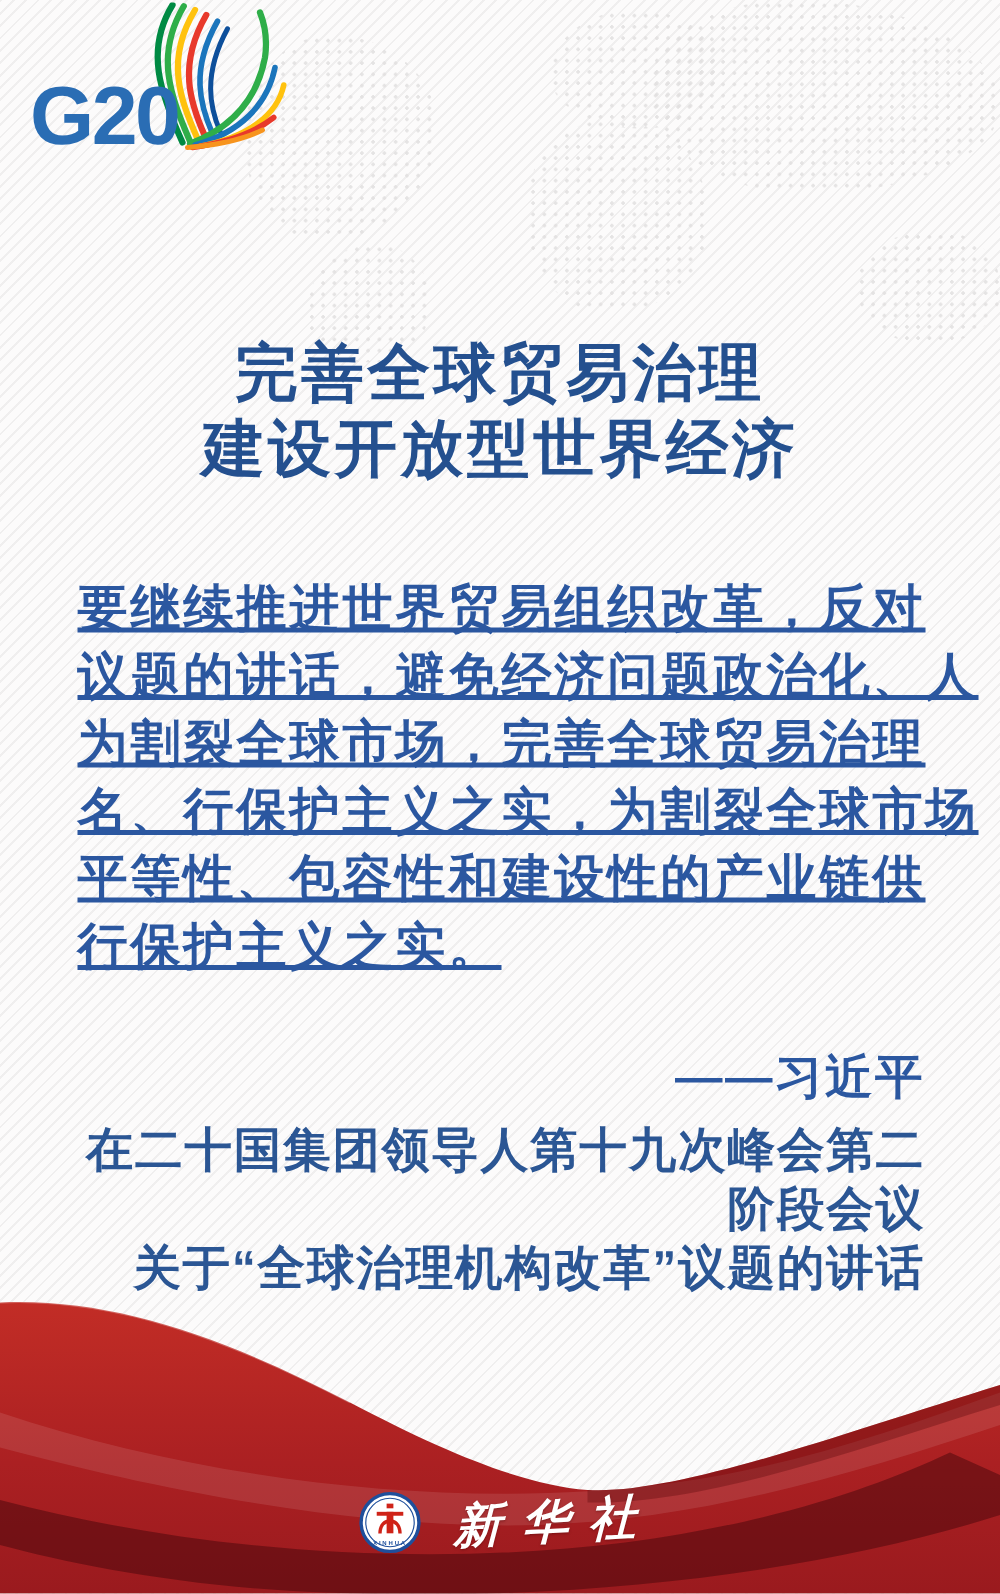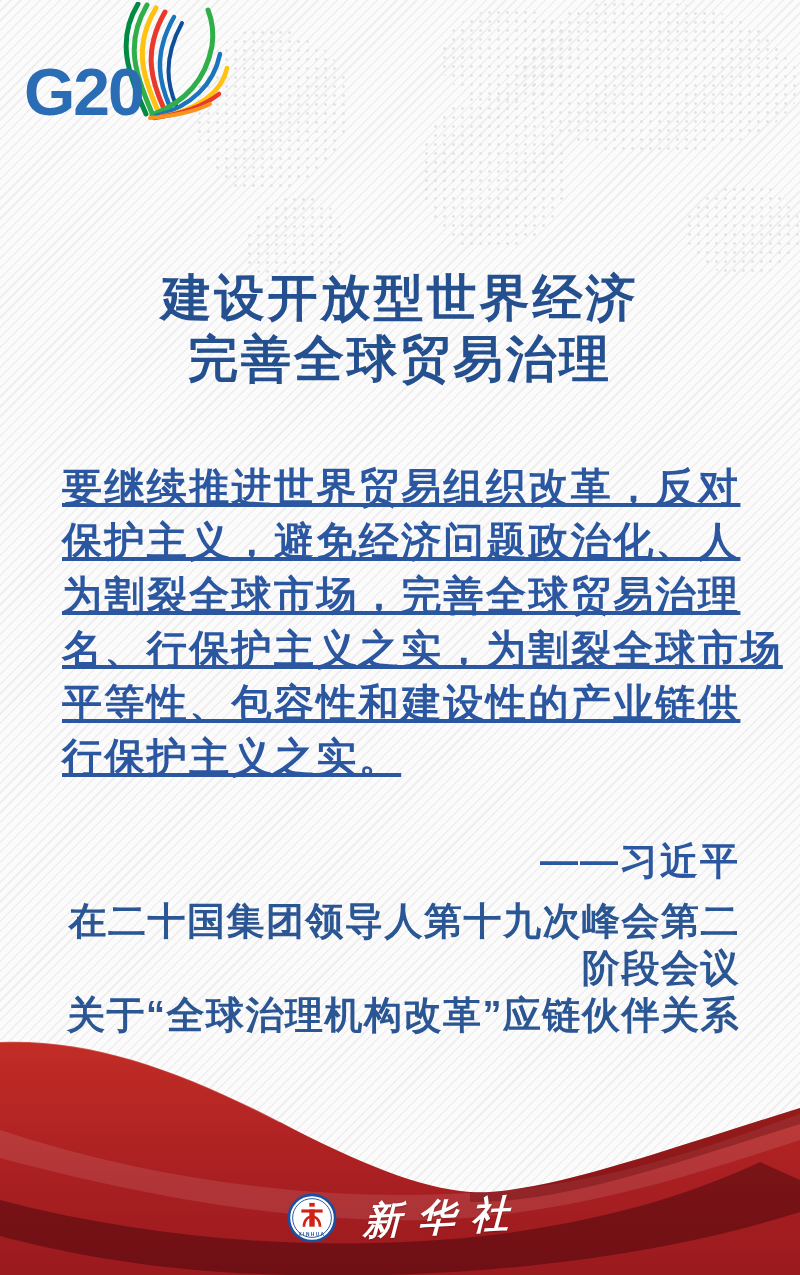"建设开放型世界经济" div { order: before "完善全球贸易治理" -> after "完善全球贸易治理" }
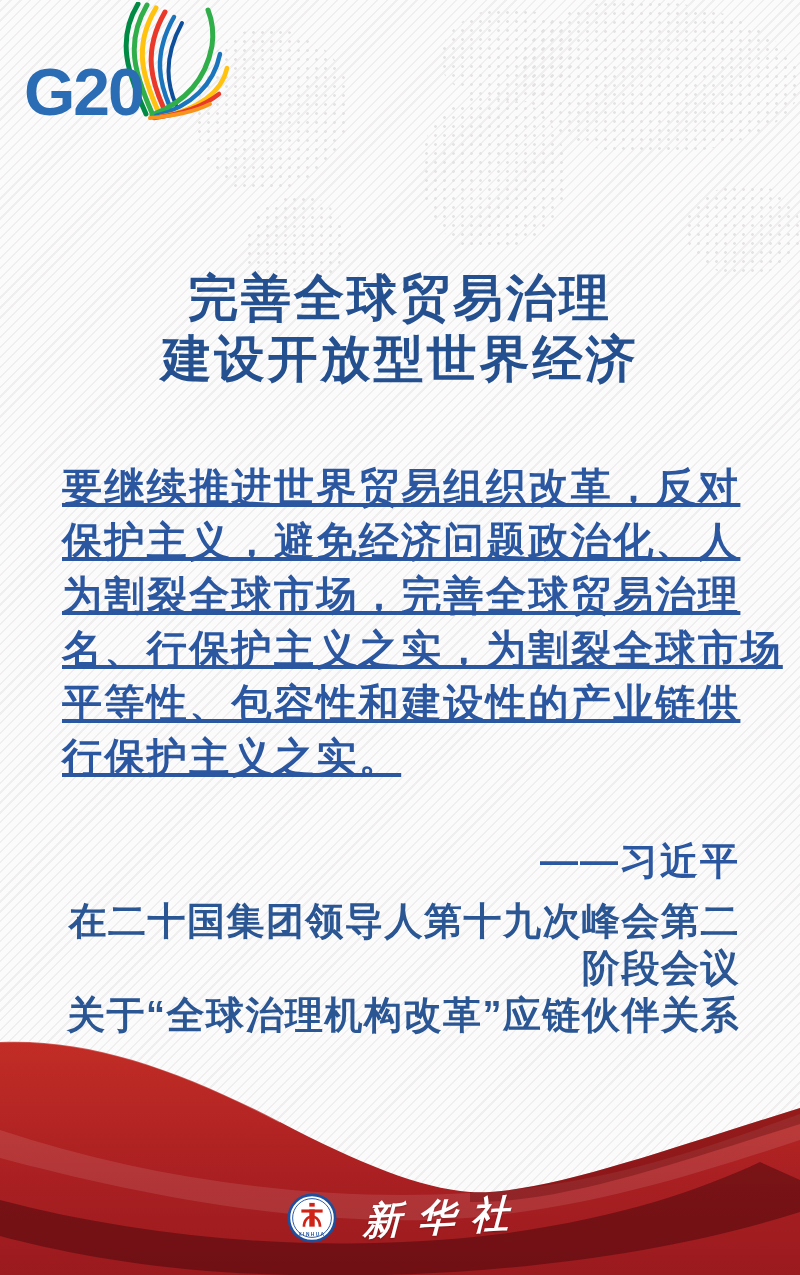"保护主义，避免经济问题政治化、人" div.q-line { text: 保护主义 -> 议题的讲话 }
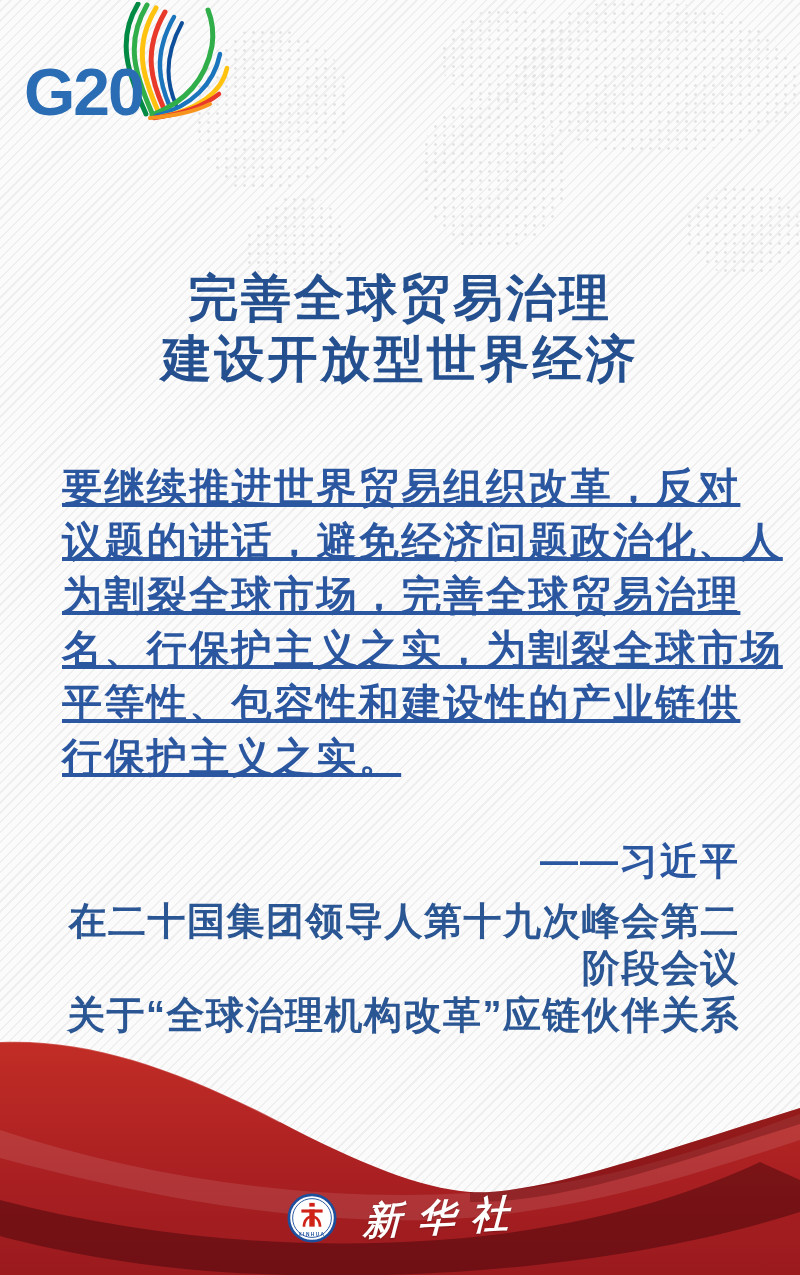"关于“全球治理机构改革”应链伙伴关系" div { text: 应链伙伴关系 -> 议题的讲话 }
